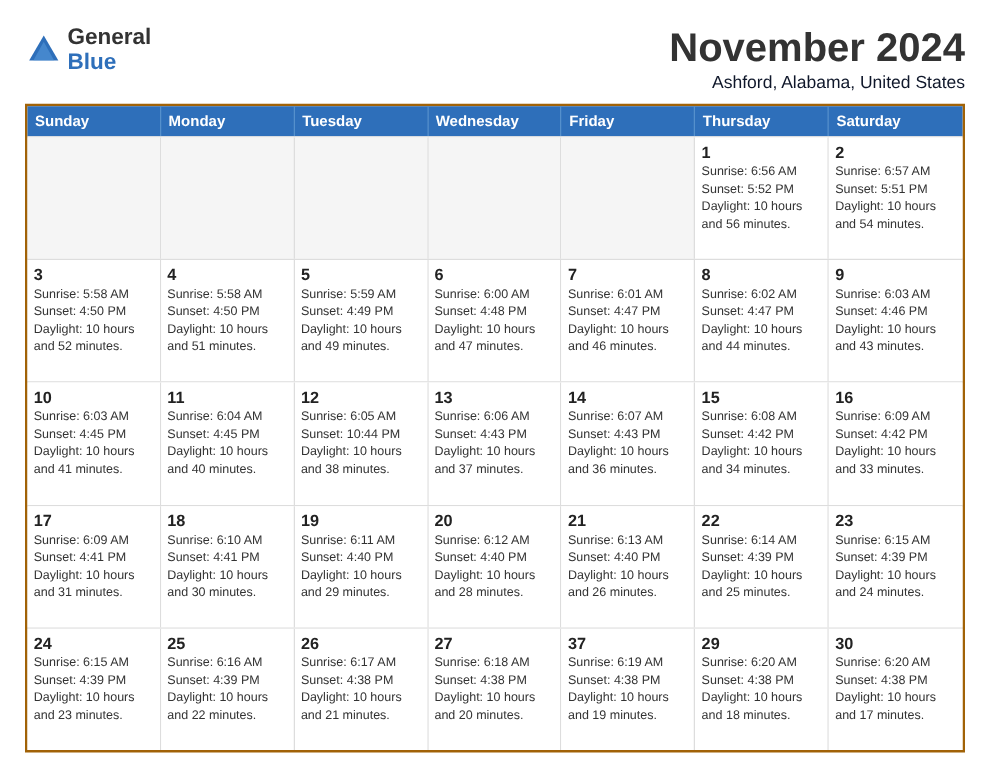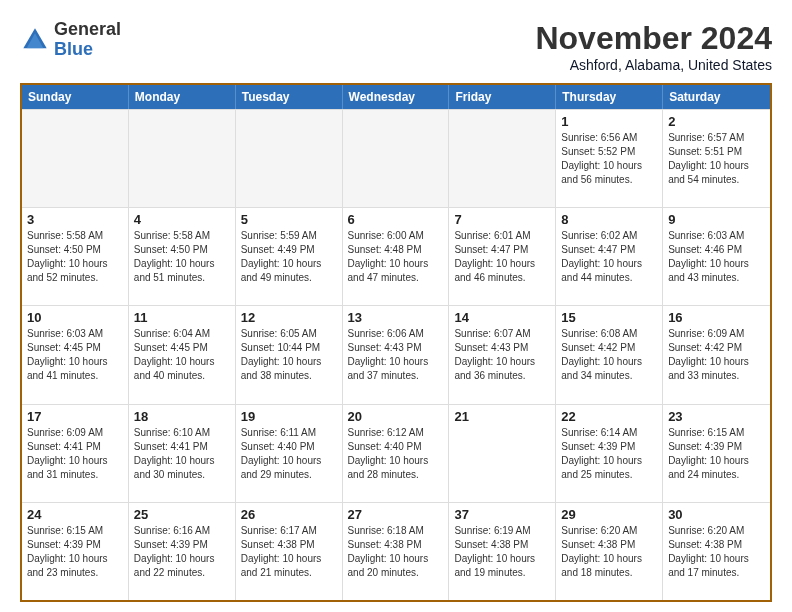"Sunrise: 6:13 AM Sunset: 4:40" div.day-info { html: none -> <div>Sunrise: 6:13 AM Sunset: 4:40 PM Daylight: 10 hours and 26 minutes.</div> }
